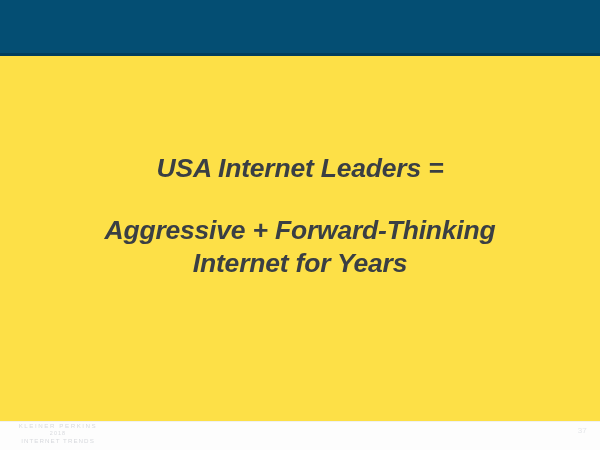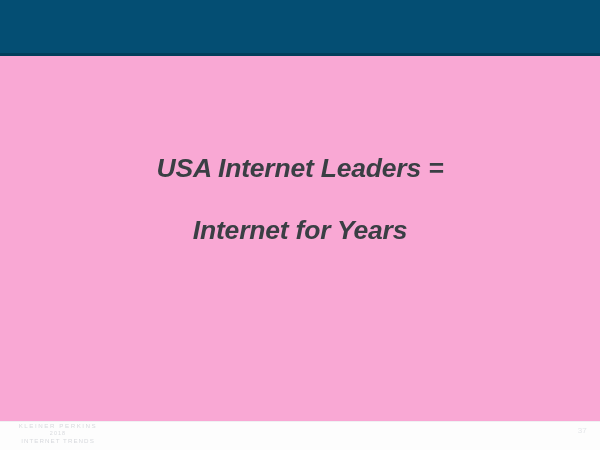"USA Internet Leaders =" .content { background: #f9a8d4 -> #fde047 }
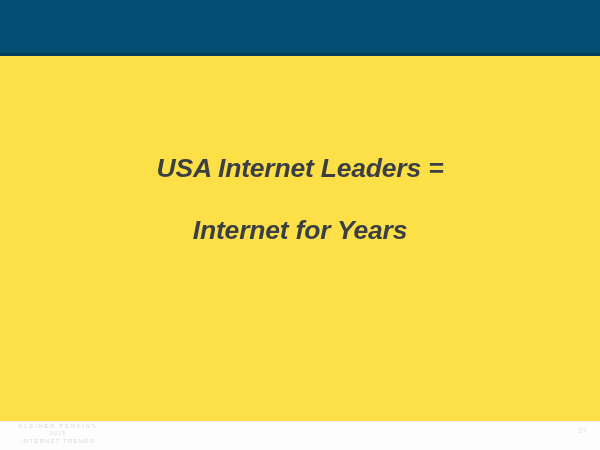"Aggressive + Forward-Thinking" div.headline-line { html: none -> <div>Aggressive + Forward-Thinking</div> }
